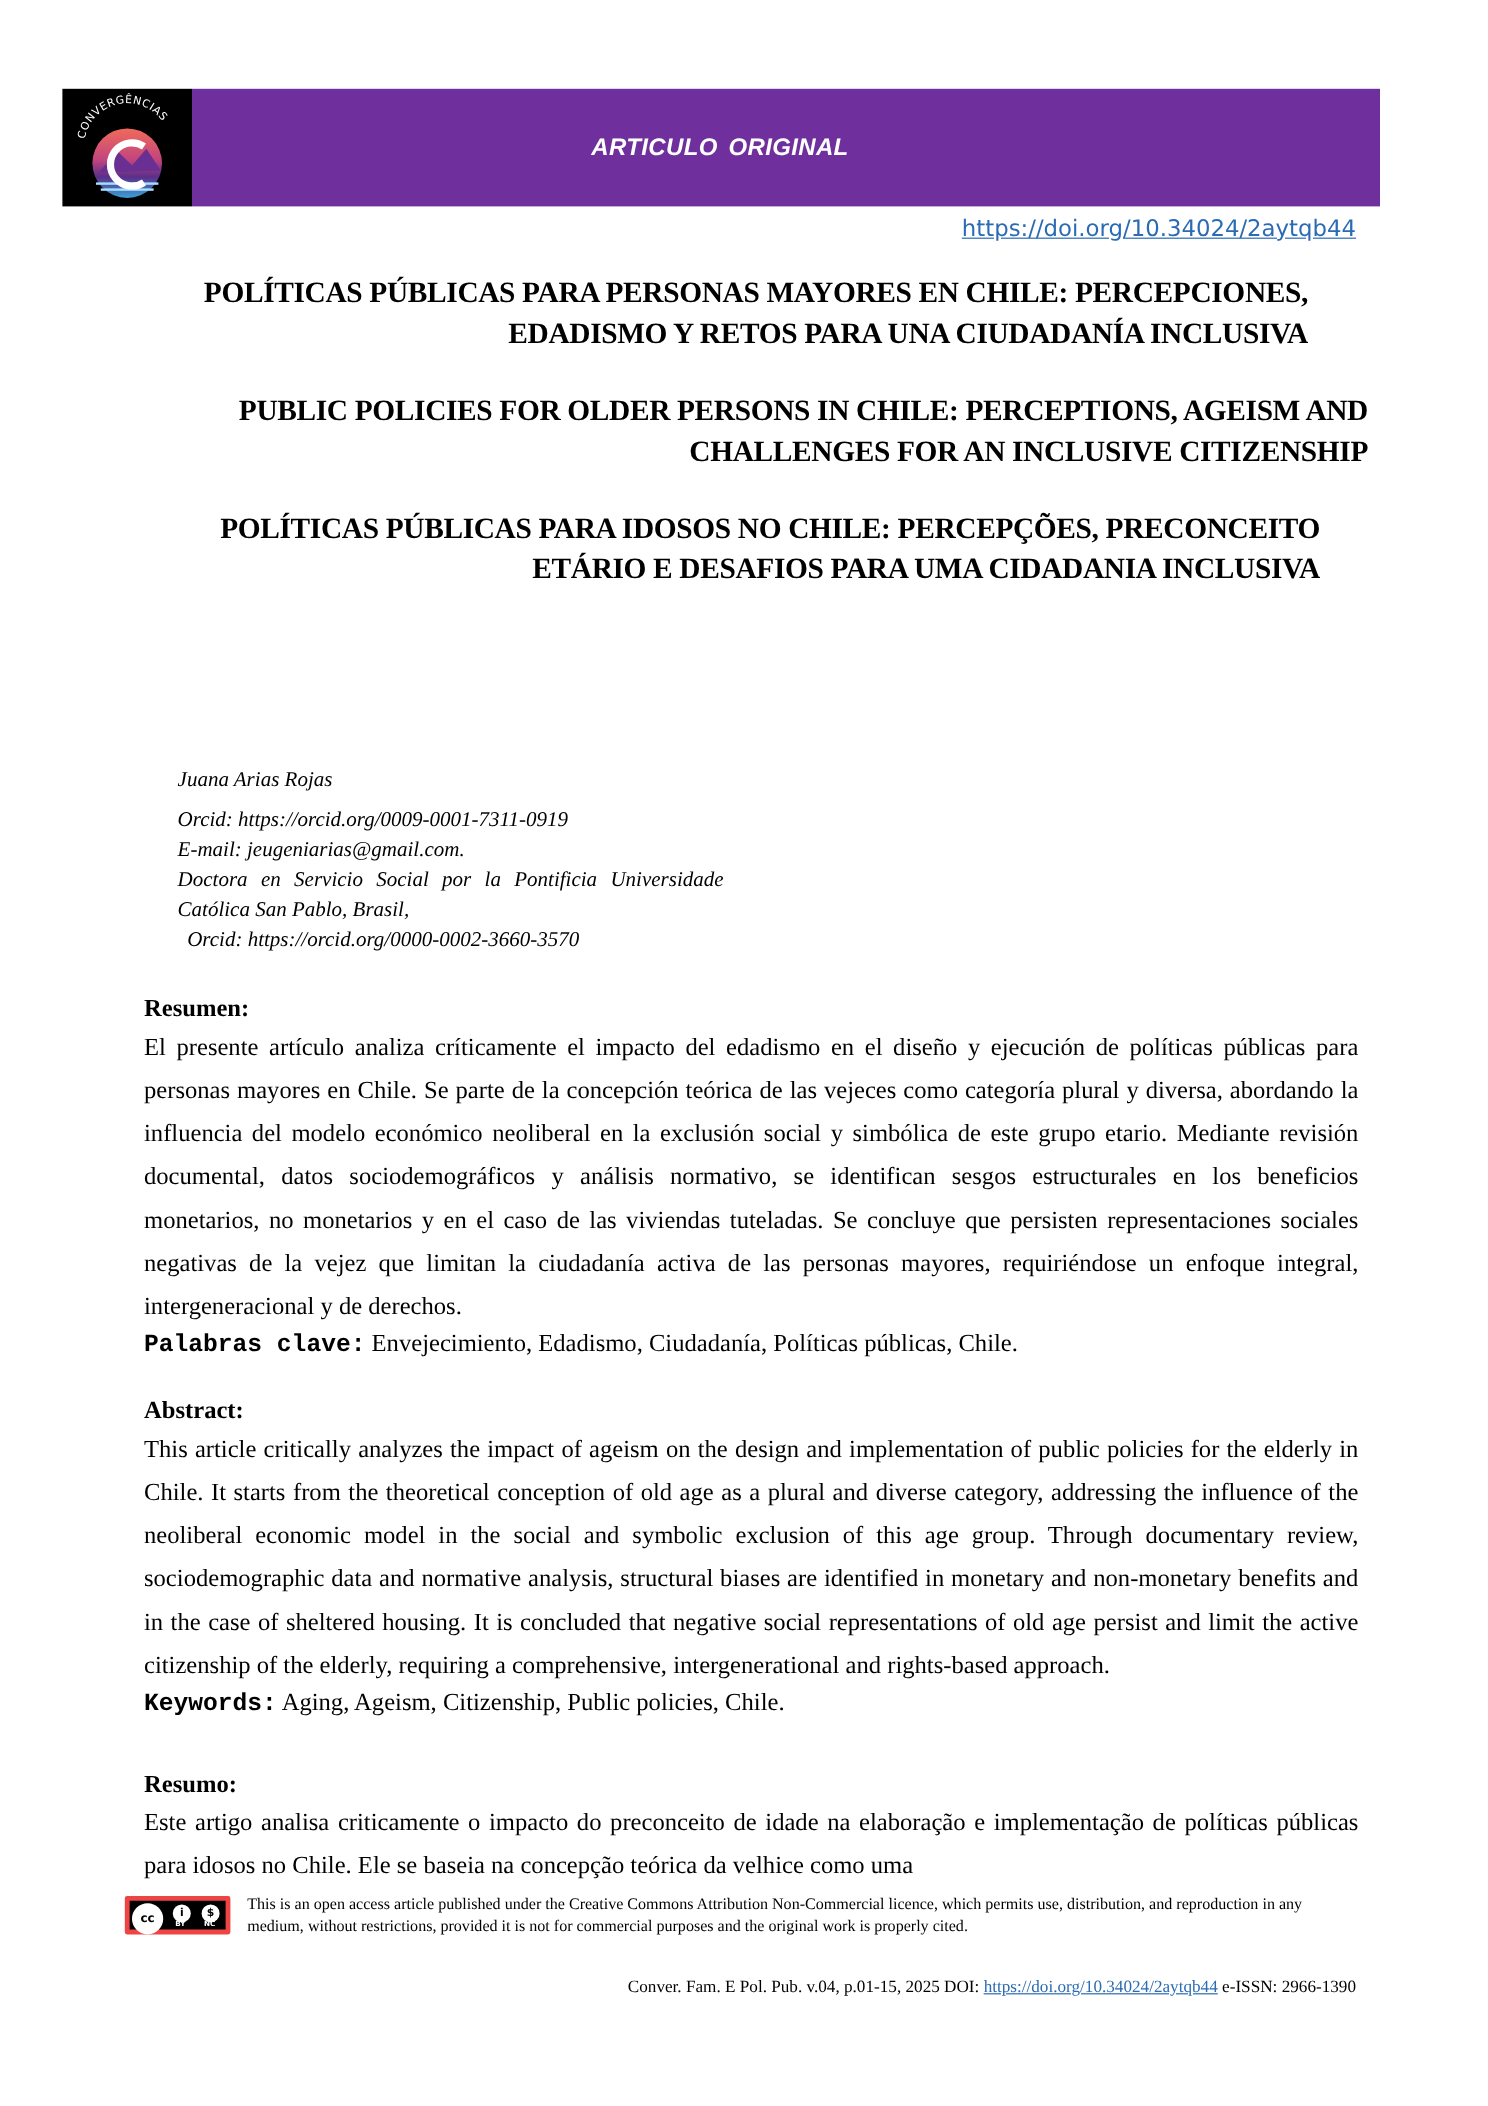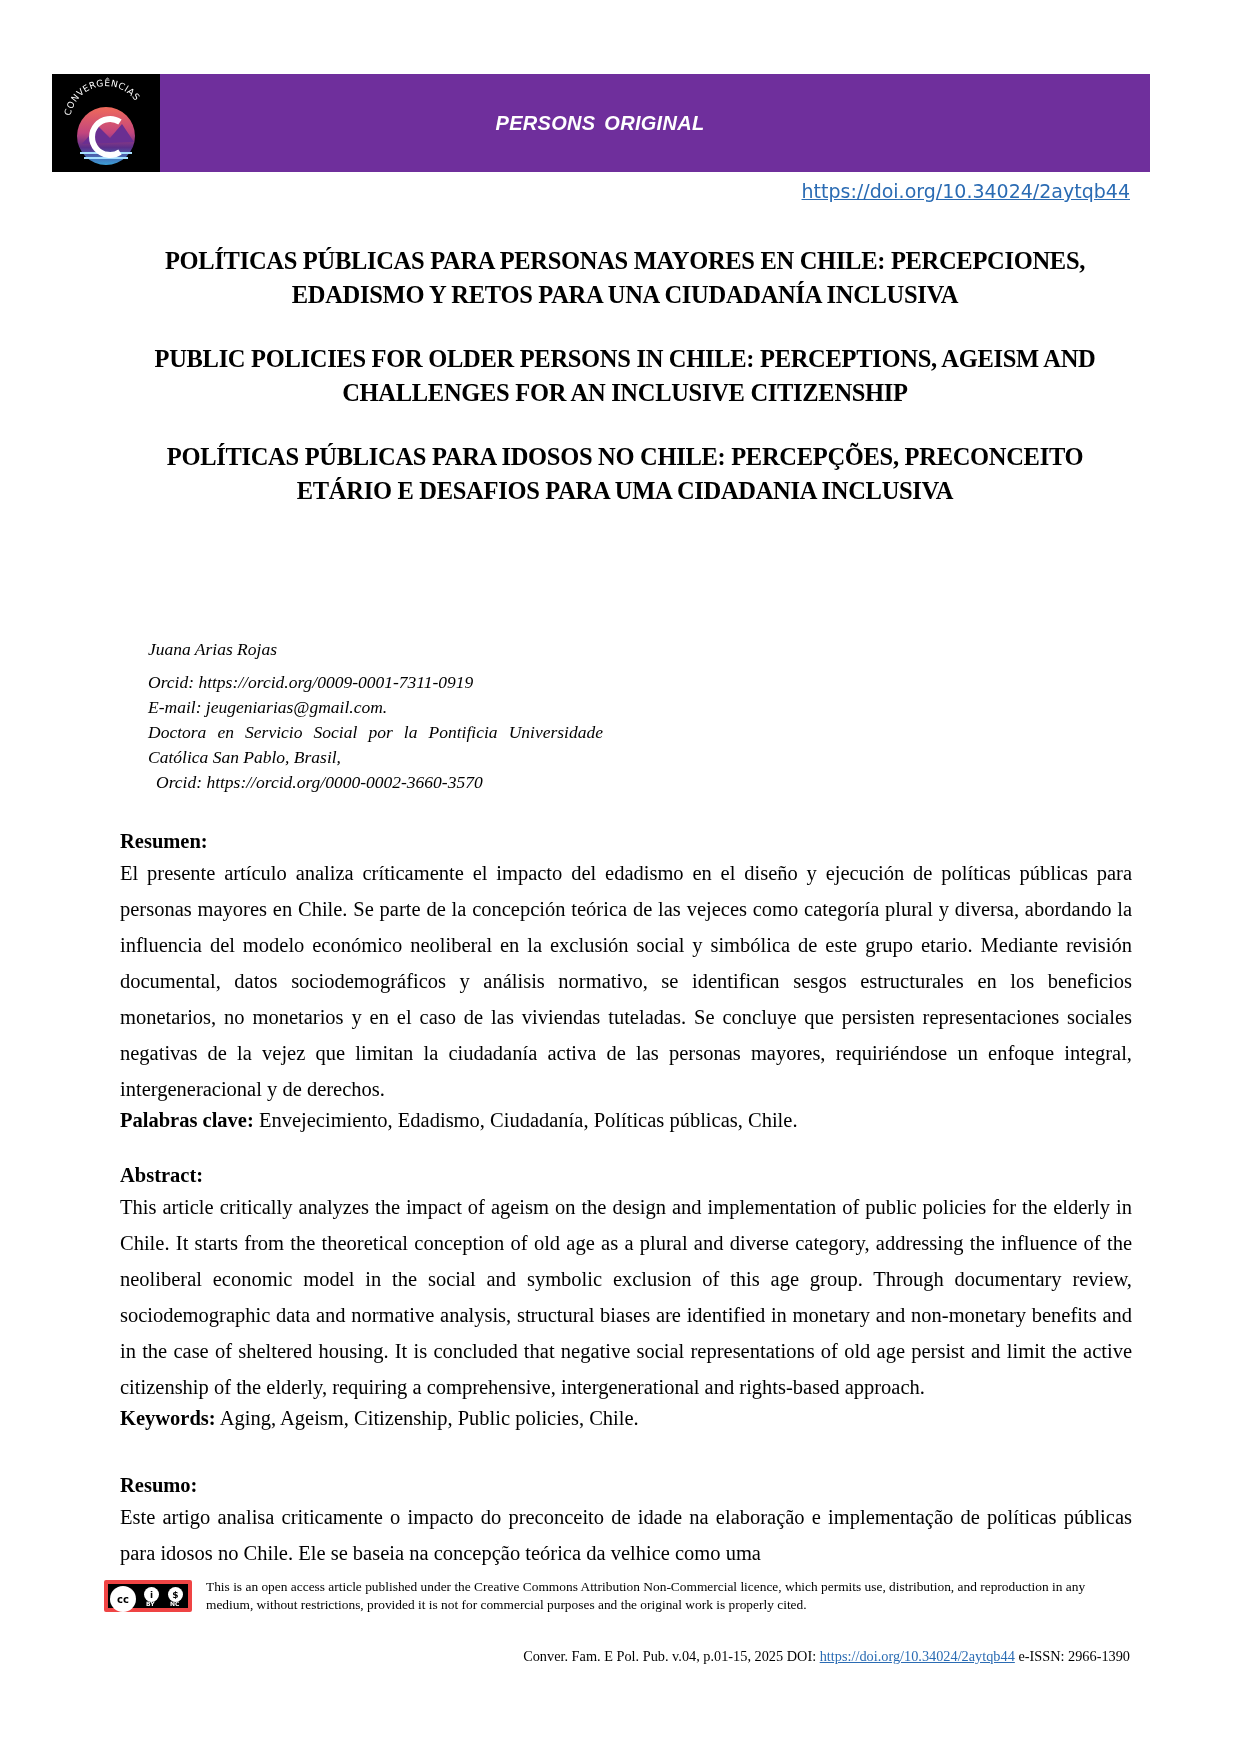"PERSONS ORIGINAL" span.banner-text { text: PERSONS -> ARTICULO }
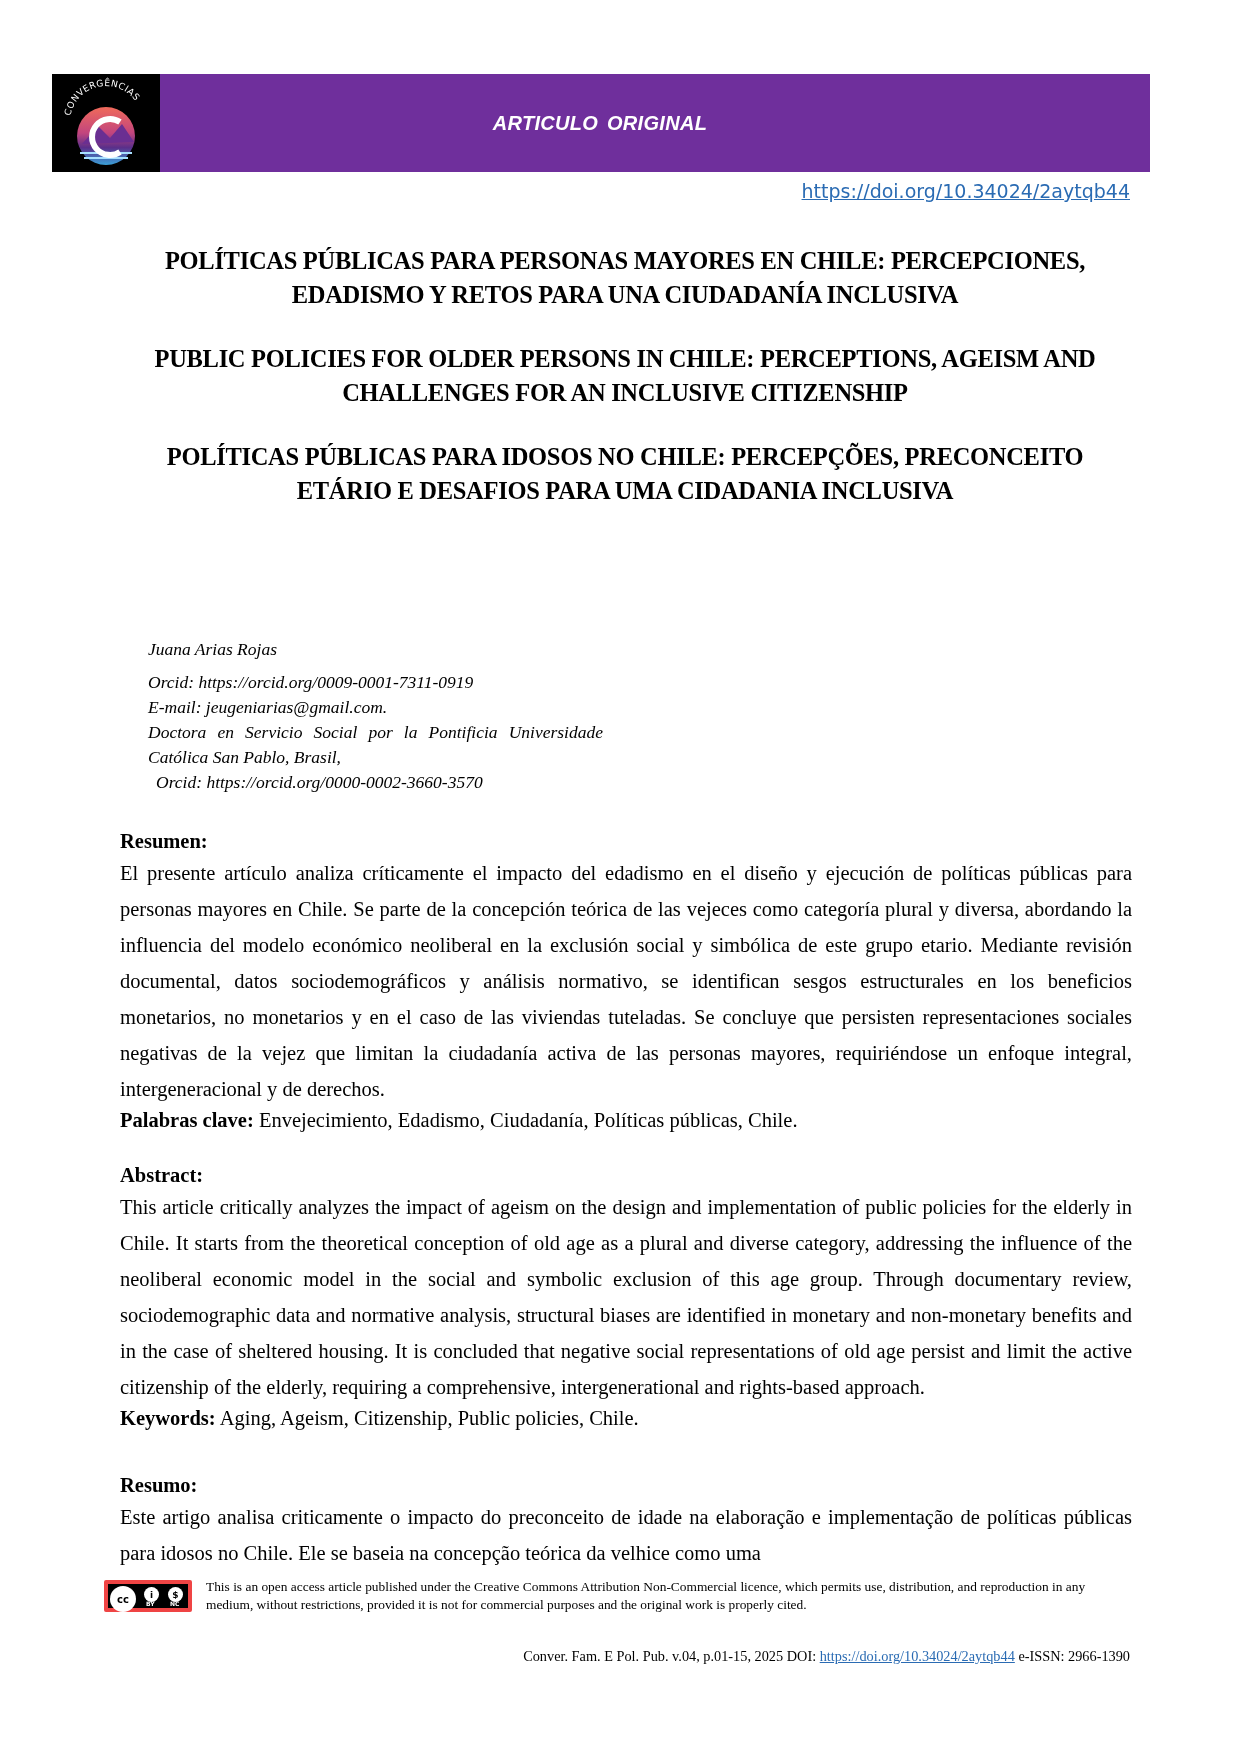"POLÍTICAS PÚBLICAS PARA PERSONAS MAYORES" .titles { text-align: center -> right; top: 244px -> 228px }
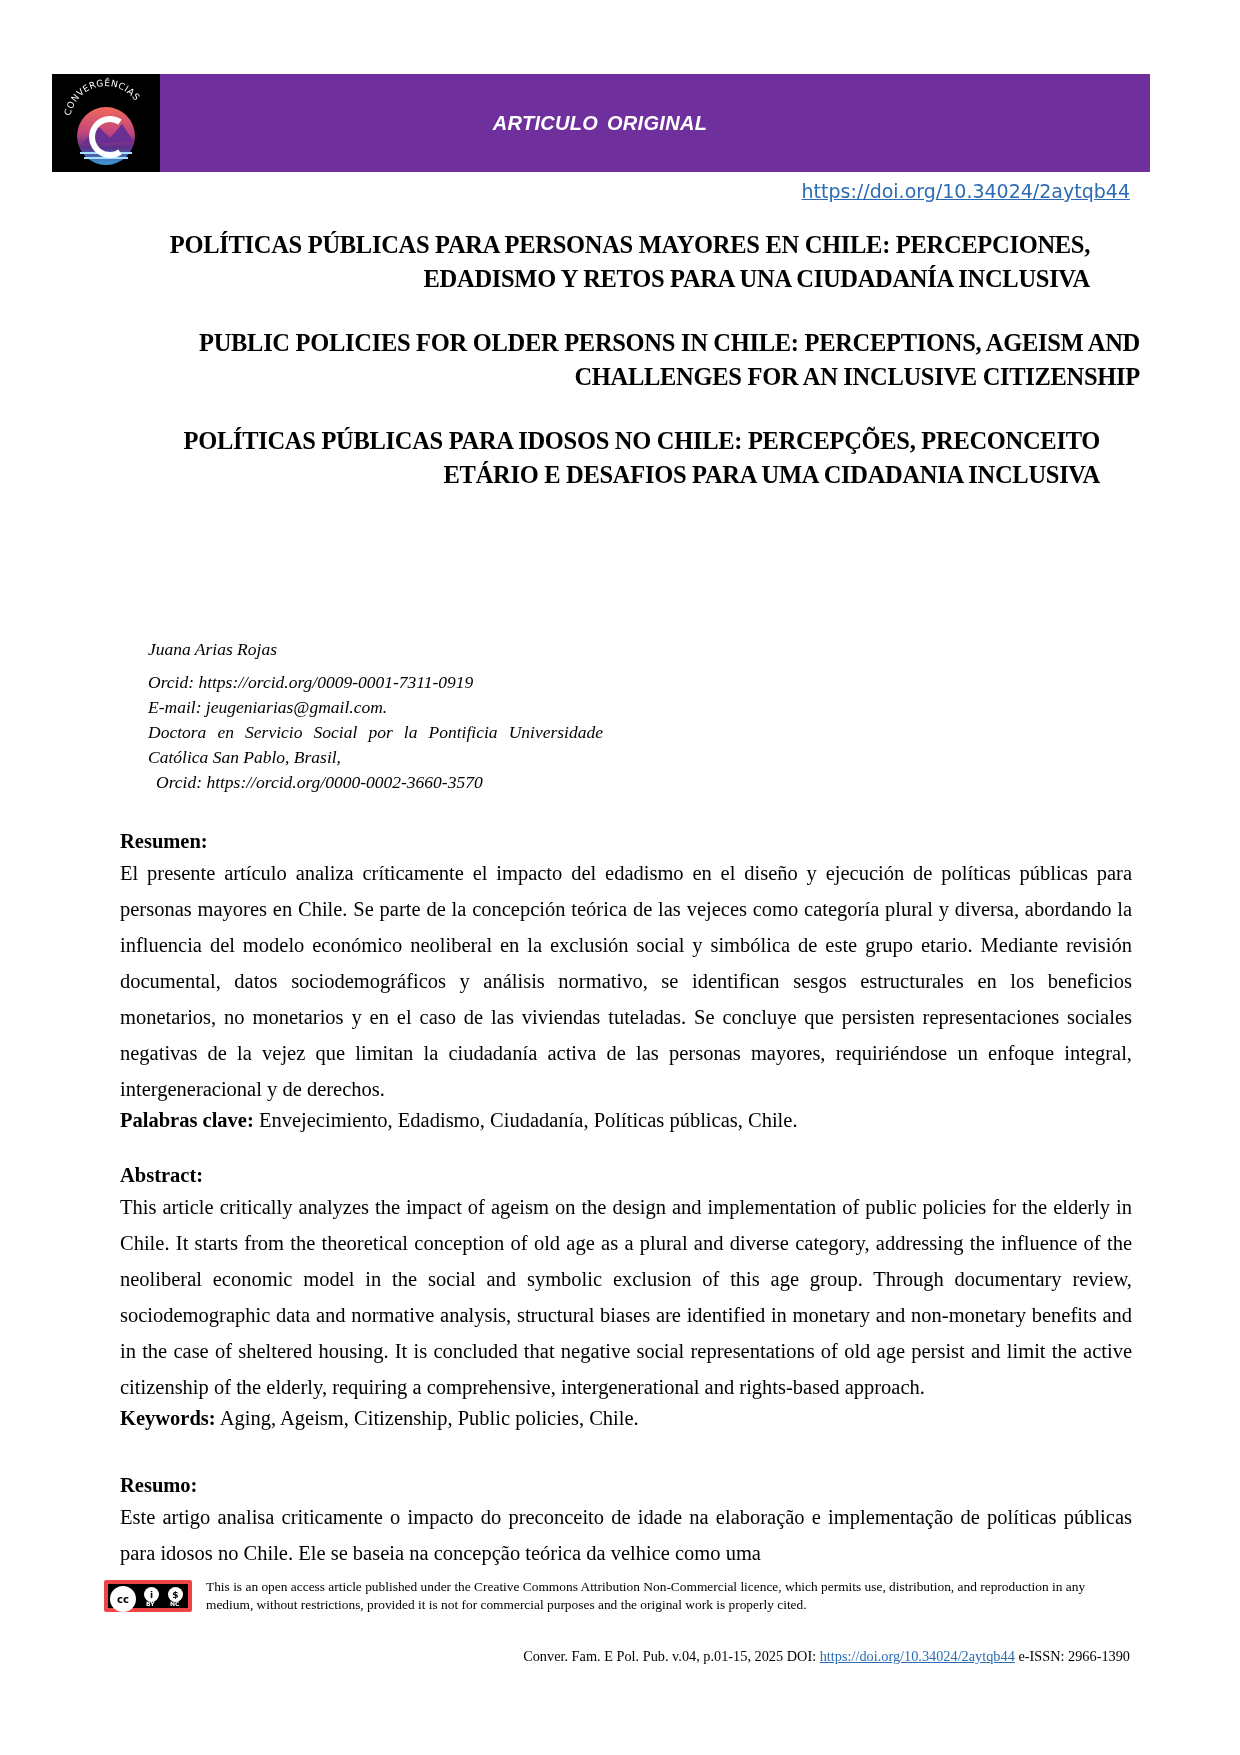"Palabras clave:" .section .kw b { font-family: none -> Liberation Mono, monospace }
